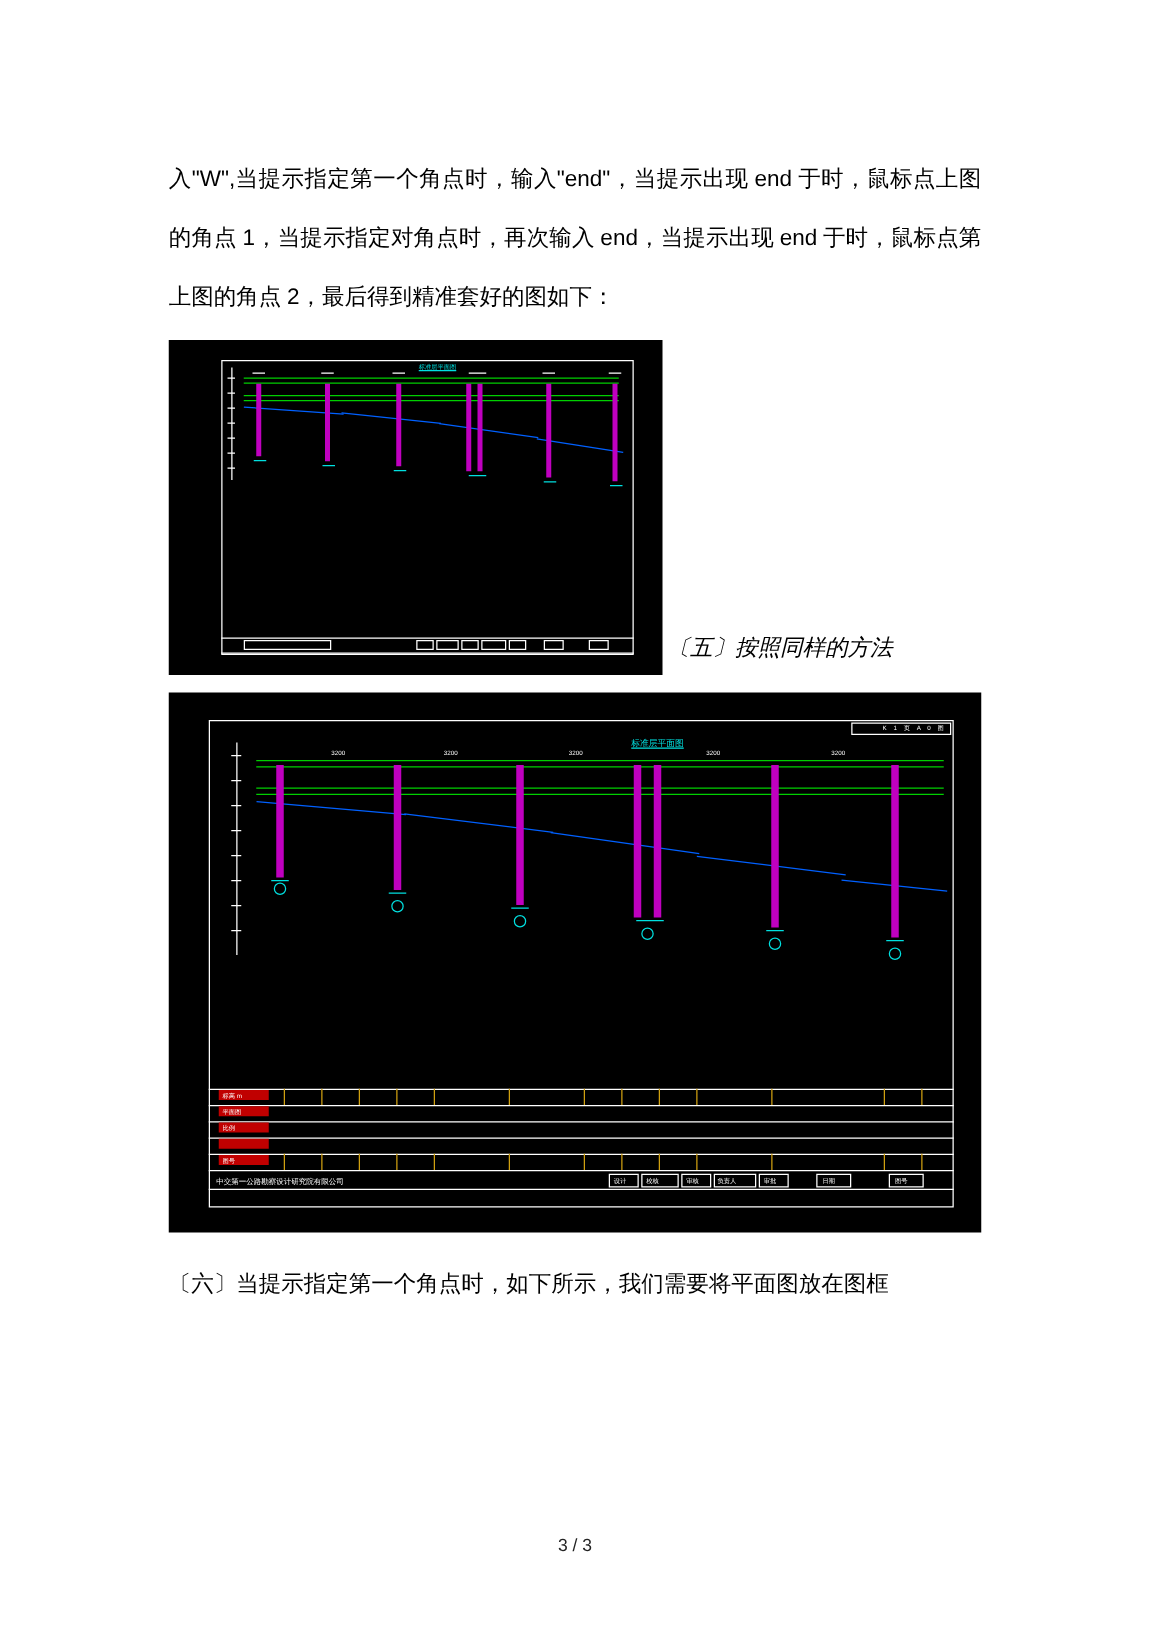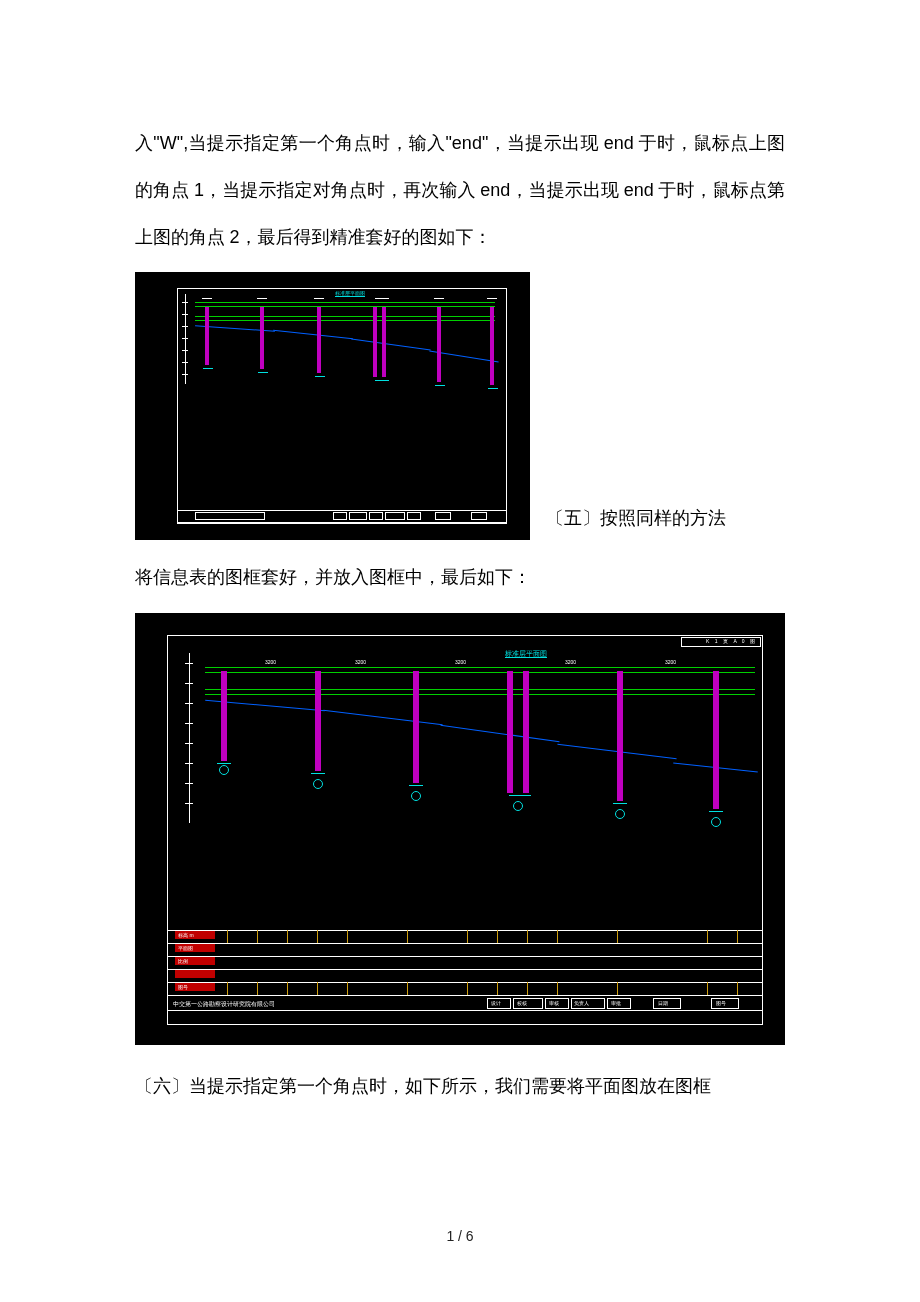"〔五〕按照同样的方法" .caption-1 { font-style: none -> italic; margin-left: 16px -> 4px }
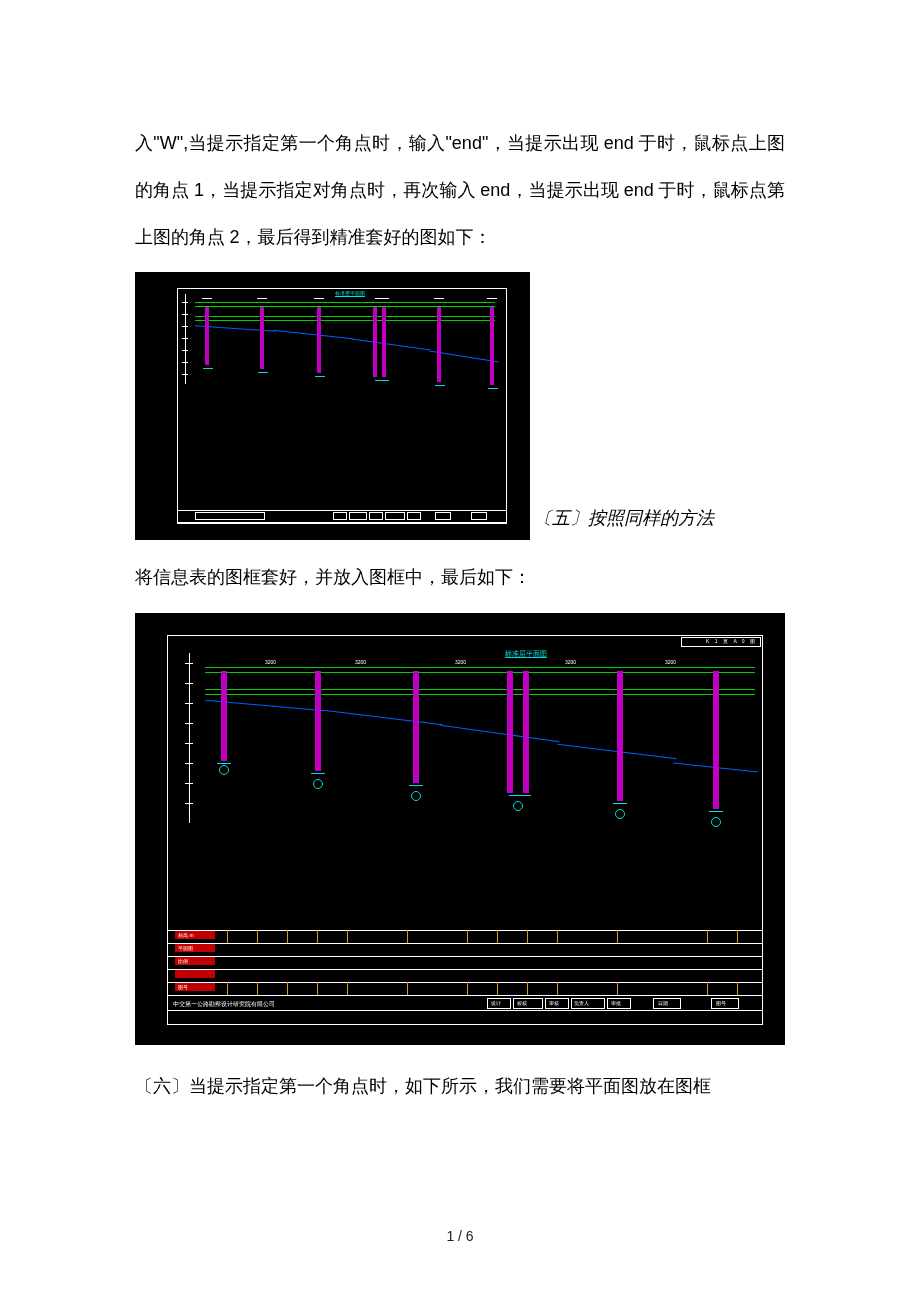"将信息表的图框套好，并放入图框中，最后如下：" p.body-text { html: <p>将信息表的图框套好，并放入图框中，最后如下：</p> -> none }
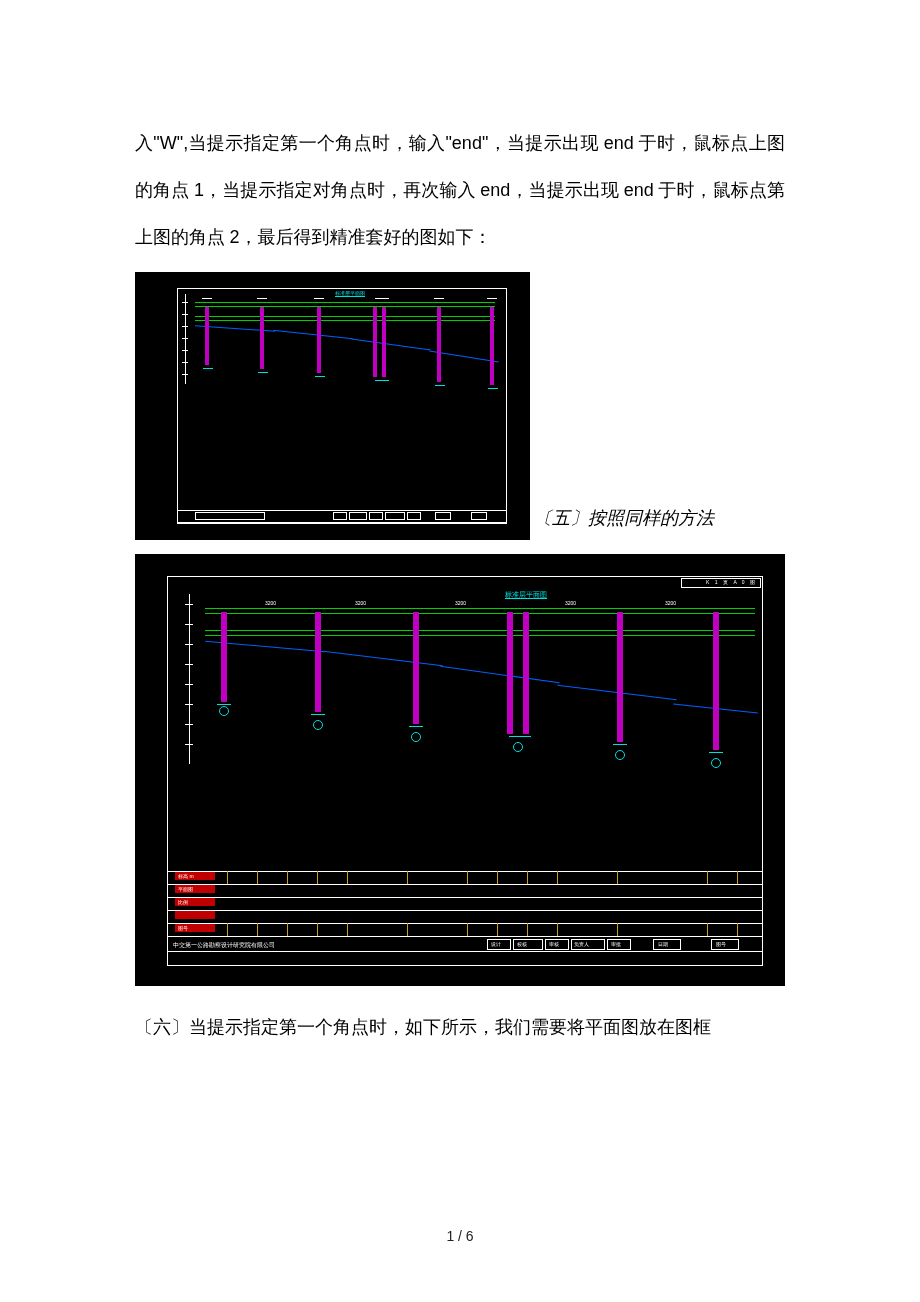"1 / 6" div.page-number { text: 1 / 6 -> 3 / 3 }
